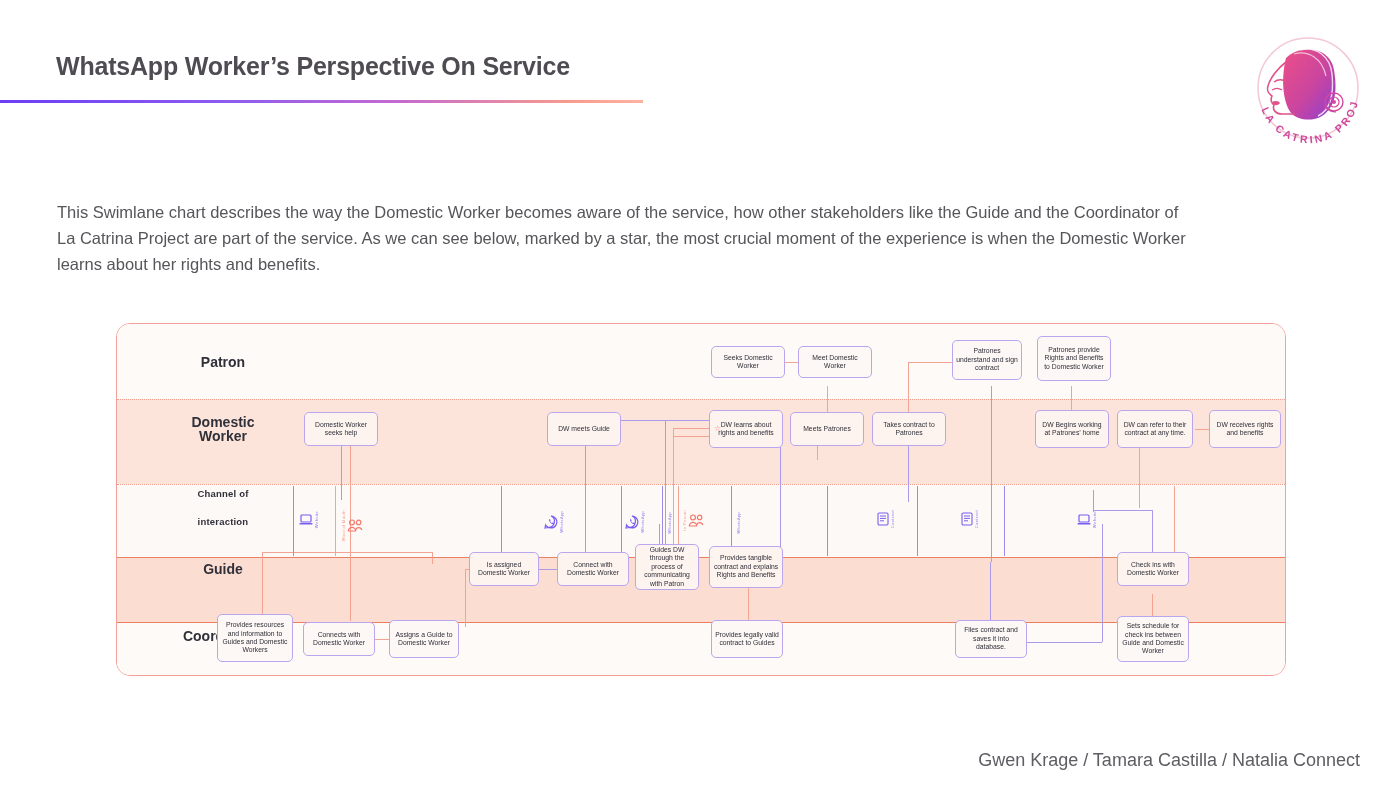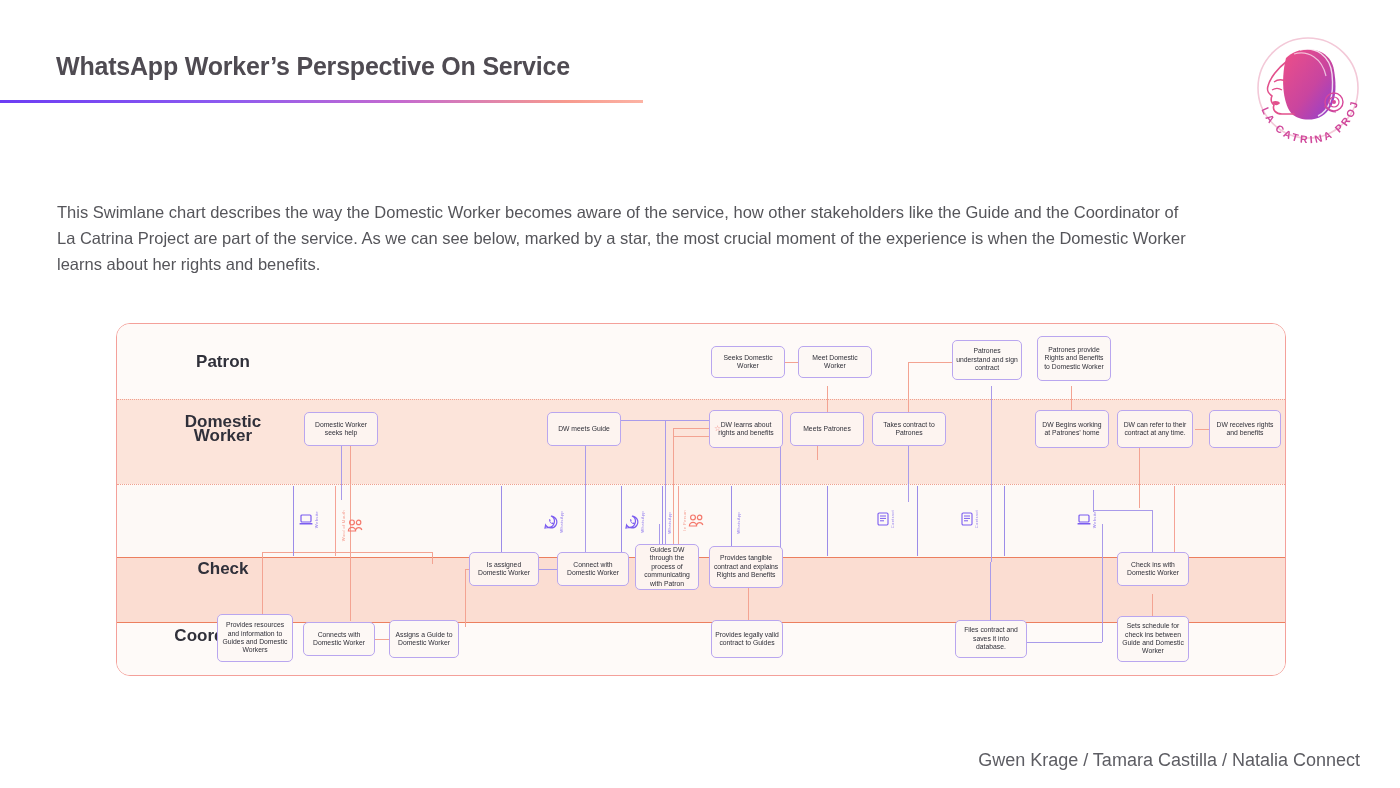"Patron" .lane-label { font-size: 17px -> 14px }
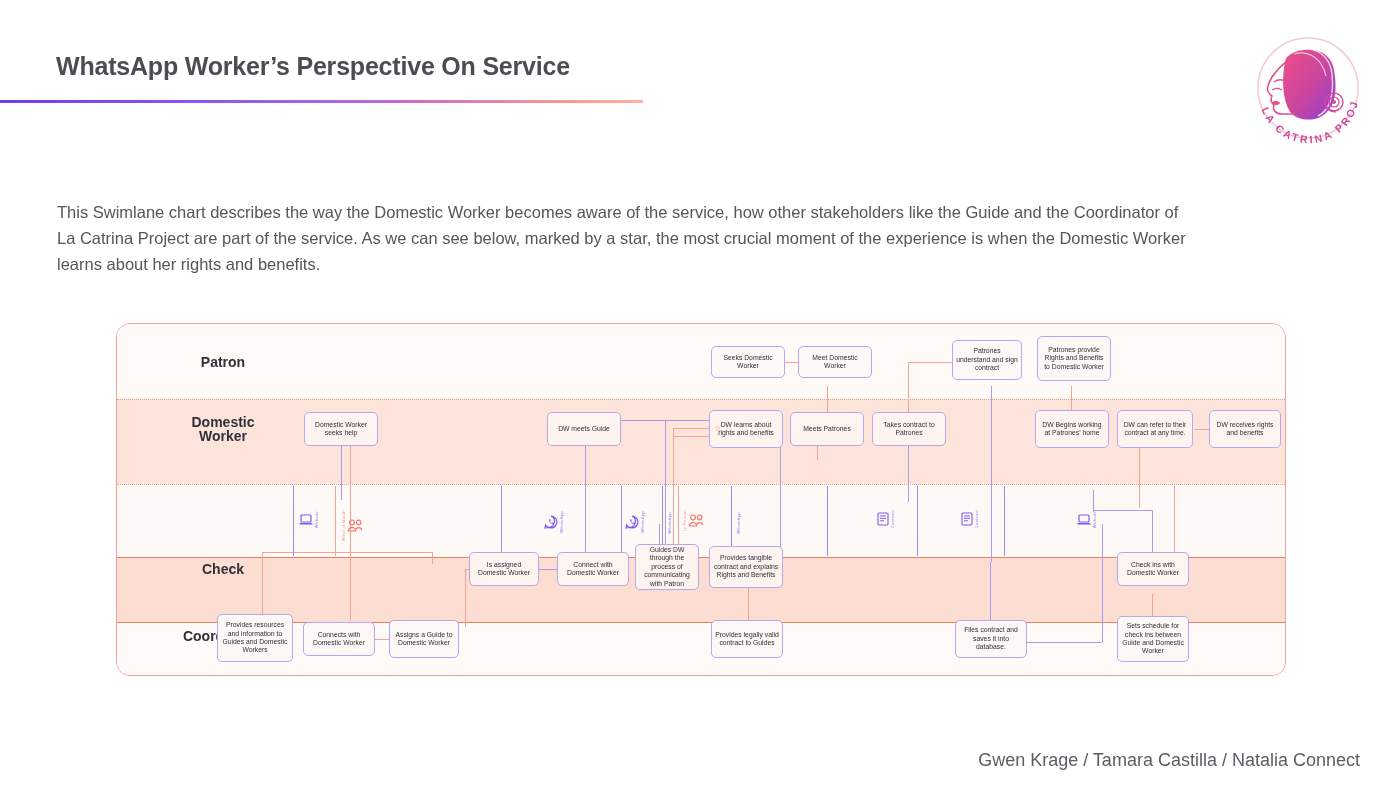"Channel of" div.lane-label { html: none -> <div>Channel of<br><br>interaction</div> }
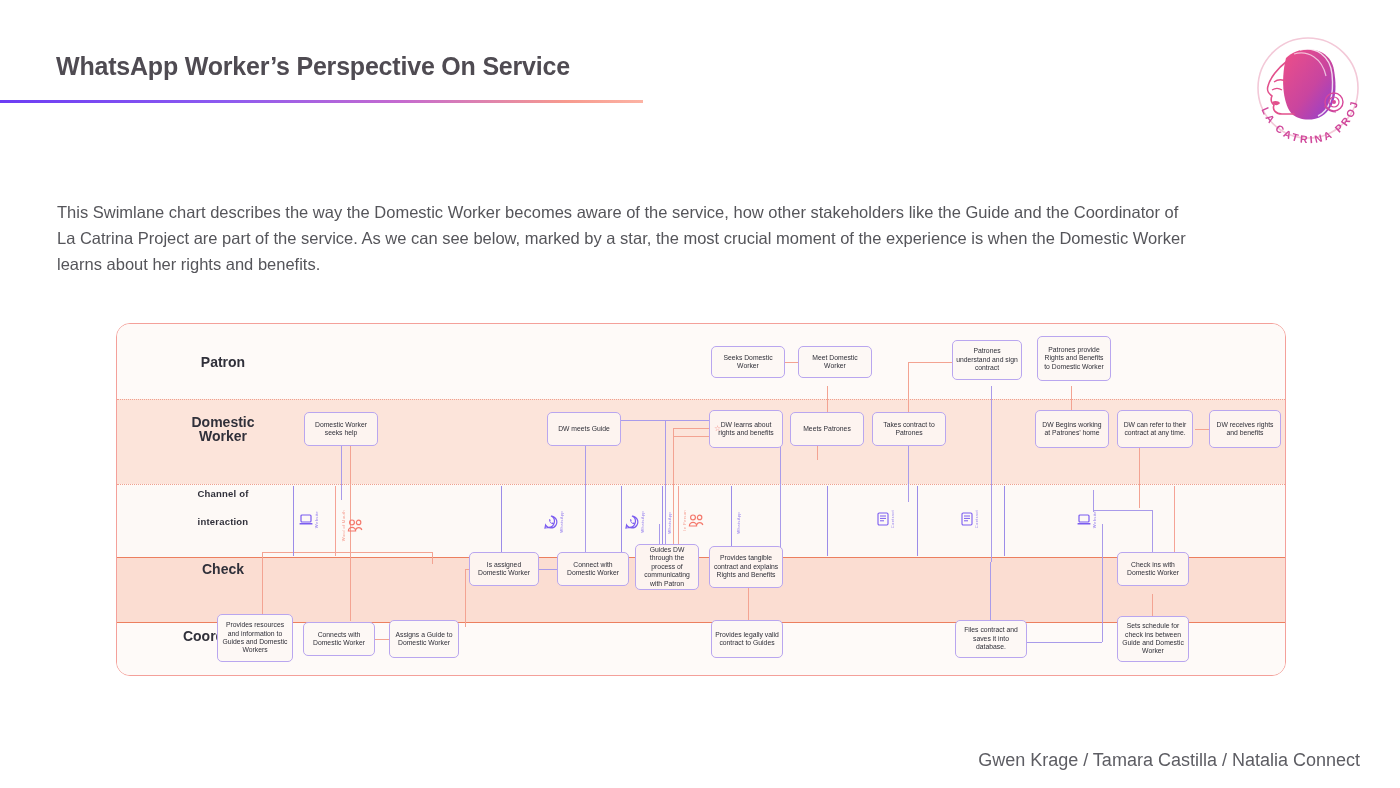"Check" div.lane-label { text: Check -> Guide }
